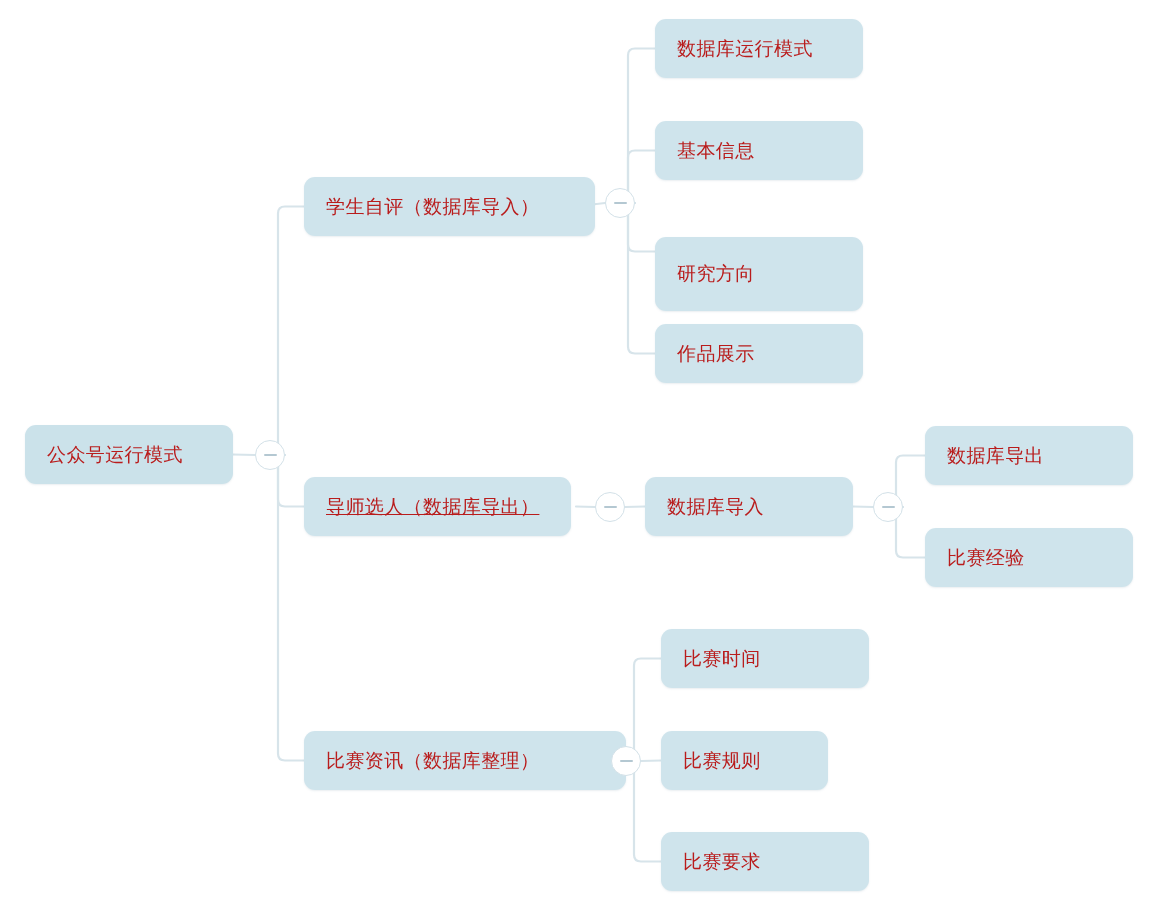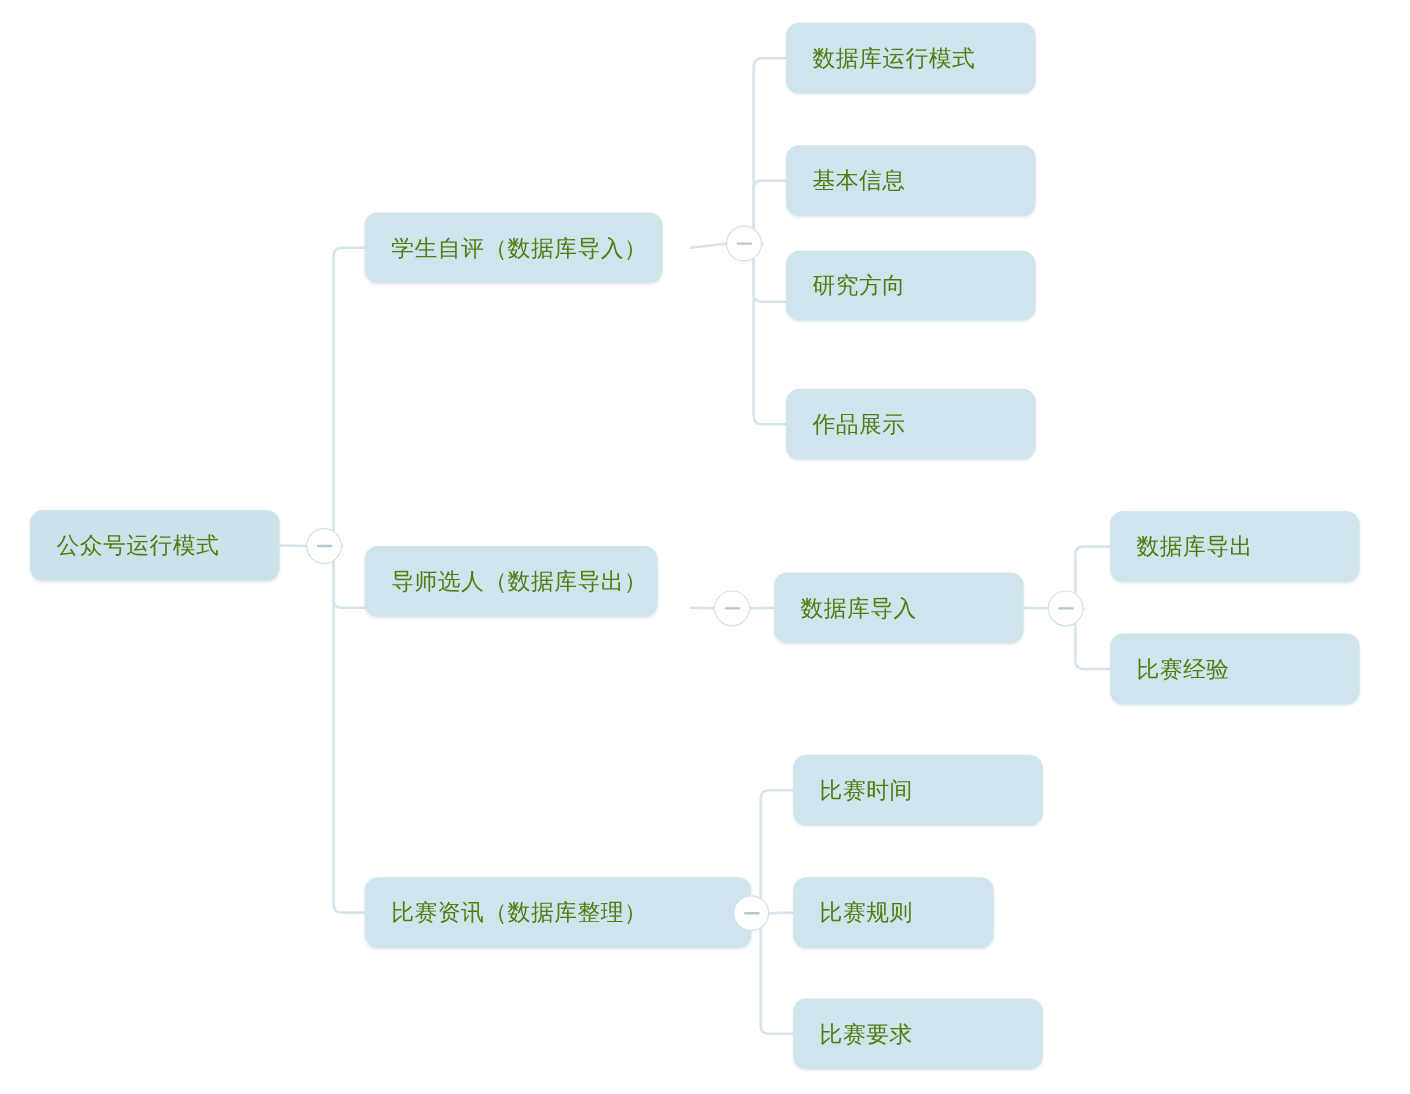"数据库运行模式" .mm-node { color: #4d7c0f -> #b91c1c }
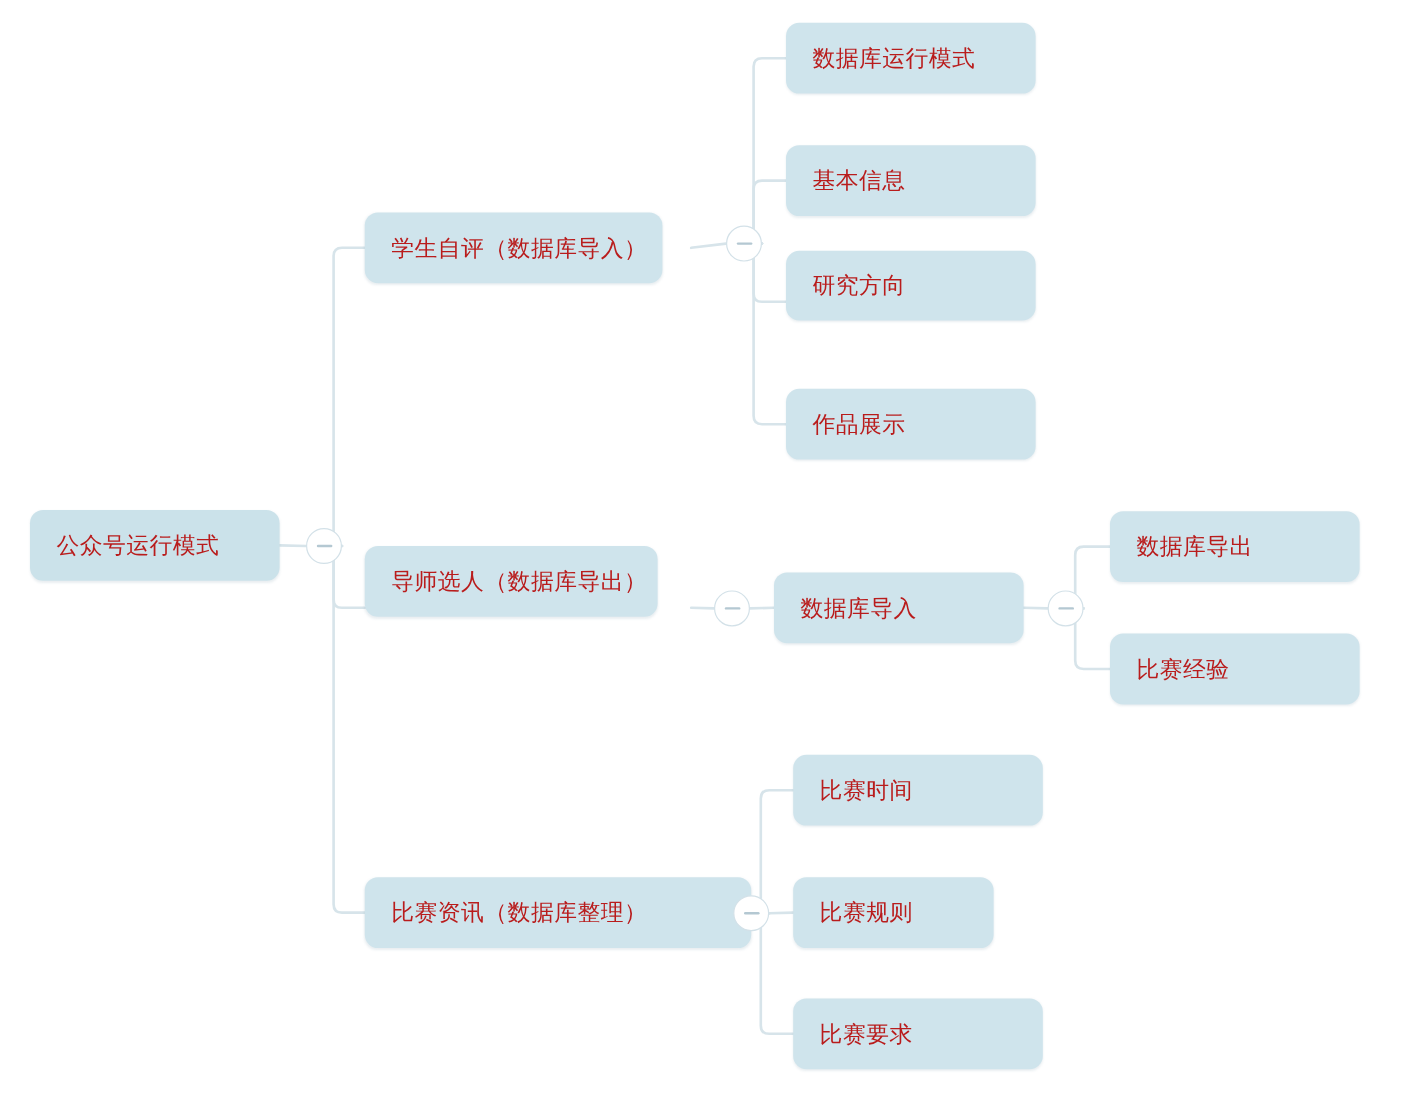"学生自评（数据库导入）" div.mm-node { width: 248px -> 291px }
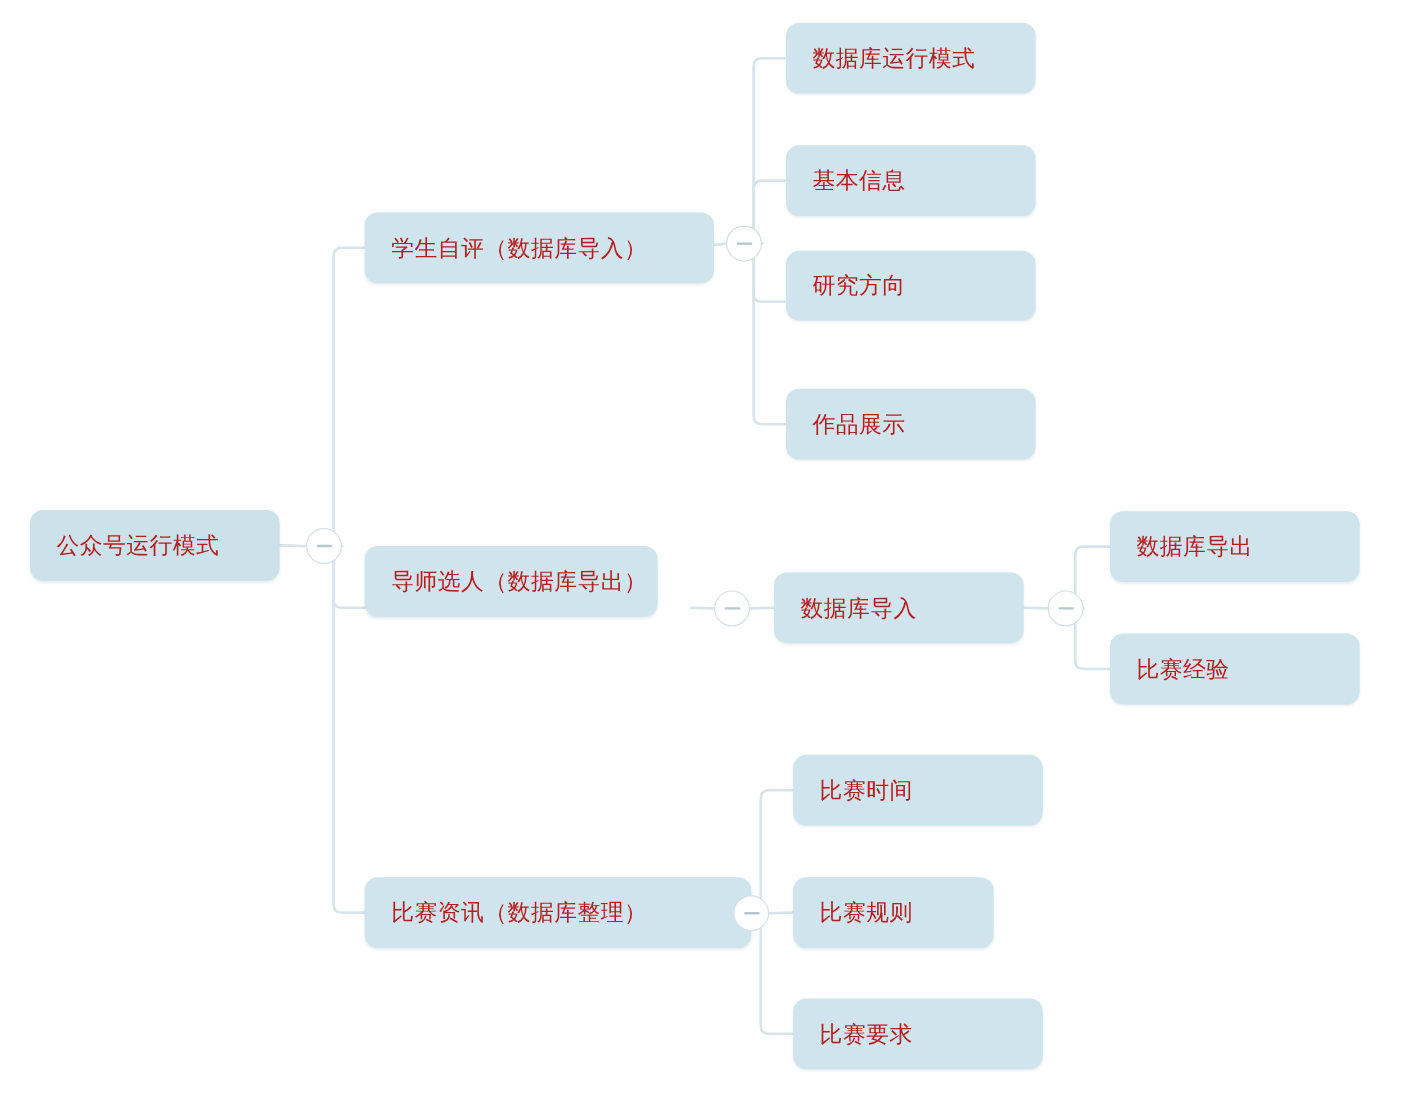"研究方向" div.mm-node { height: 58px -> 74px; top: 209px -> 237px }
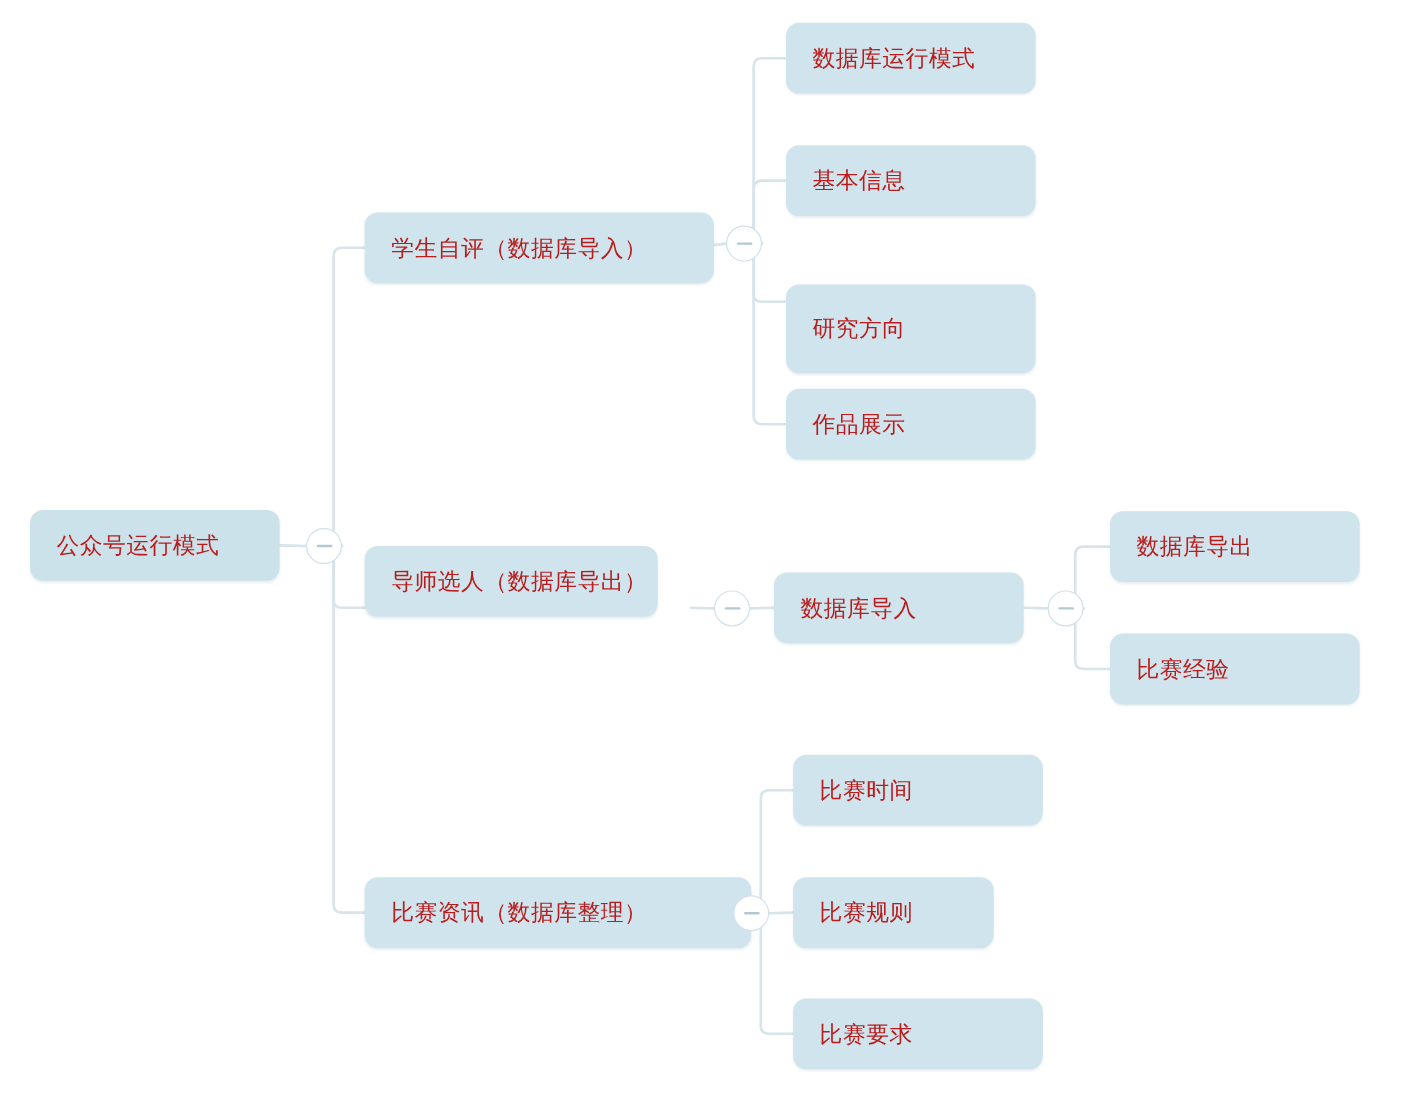"导师选人（数据库导出）" div.mm-node { text-decoration: none -> underline; top: 455px -> 477px; width: 244px -> 267px }
